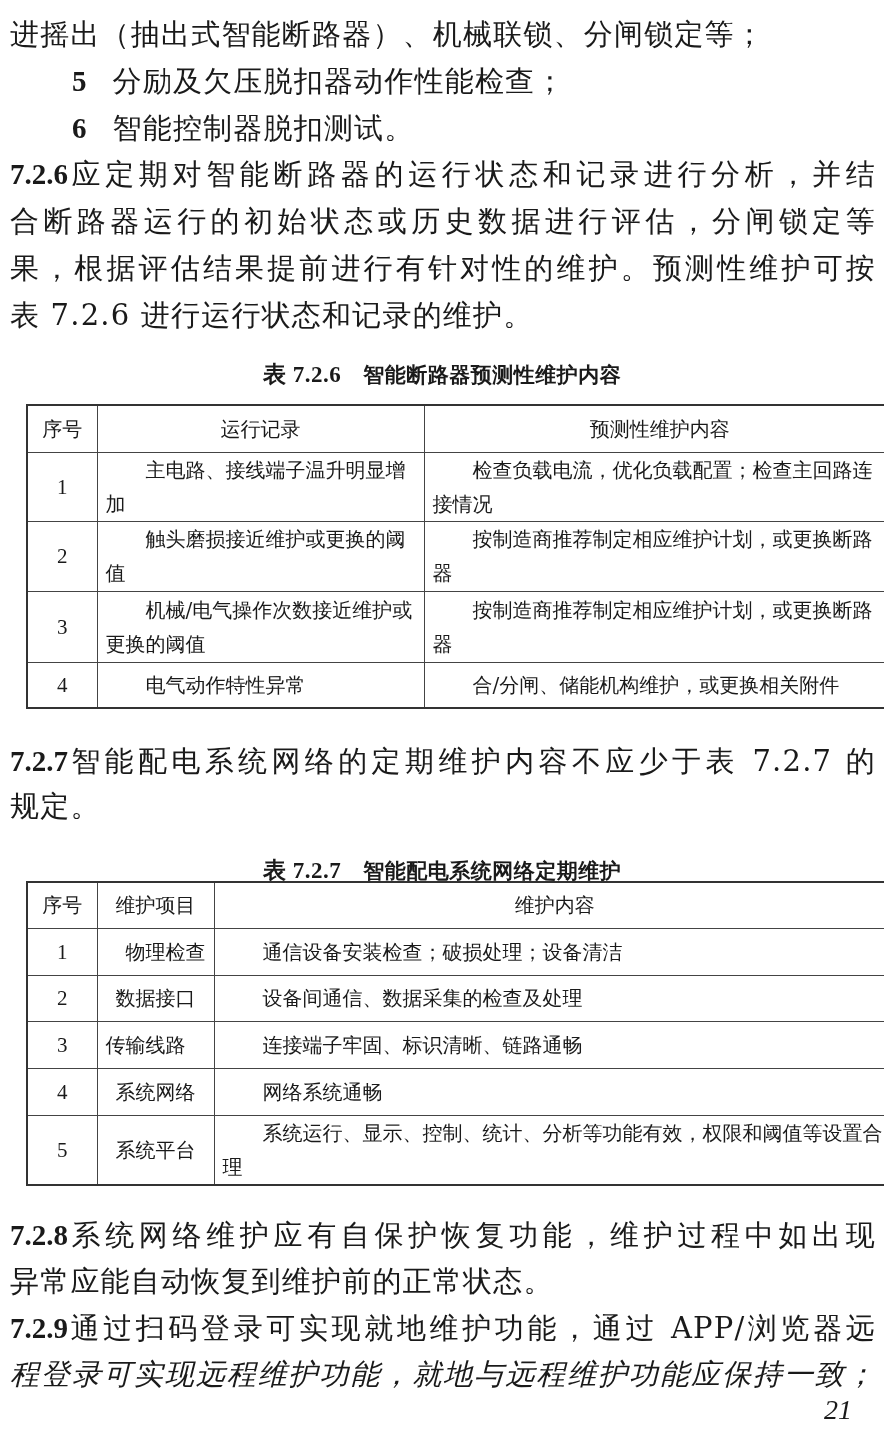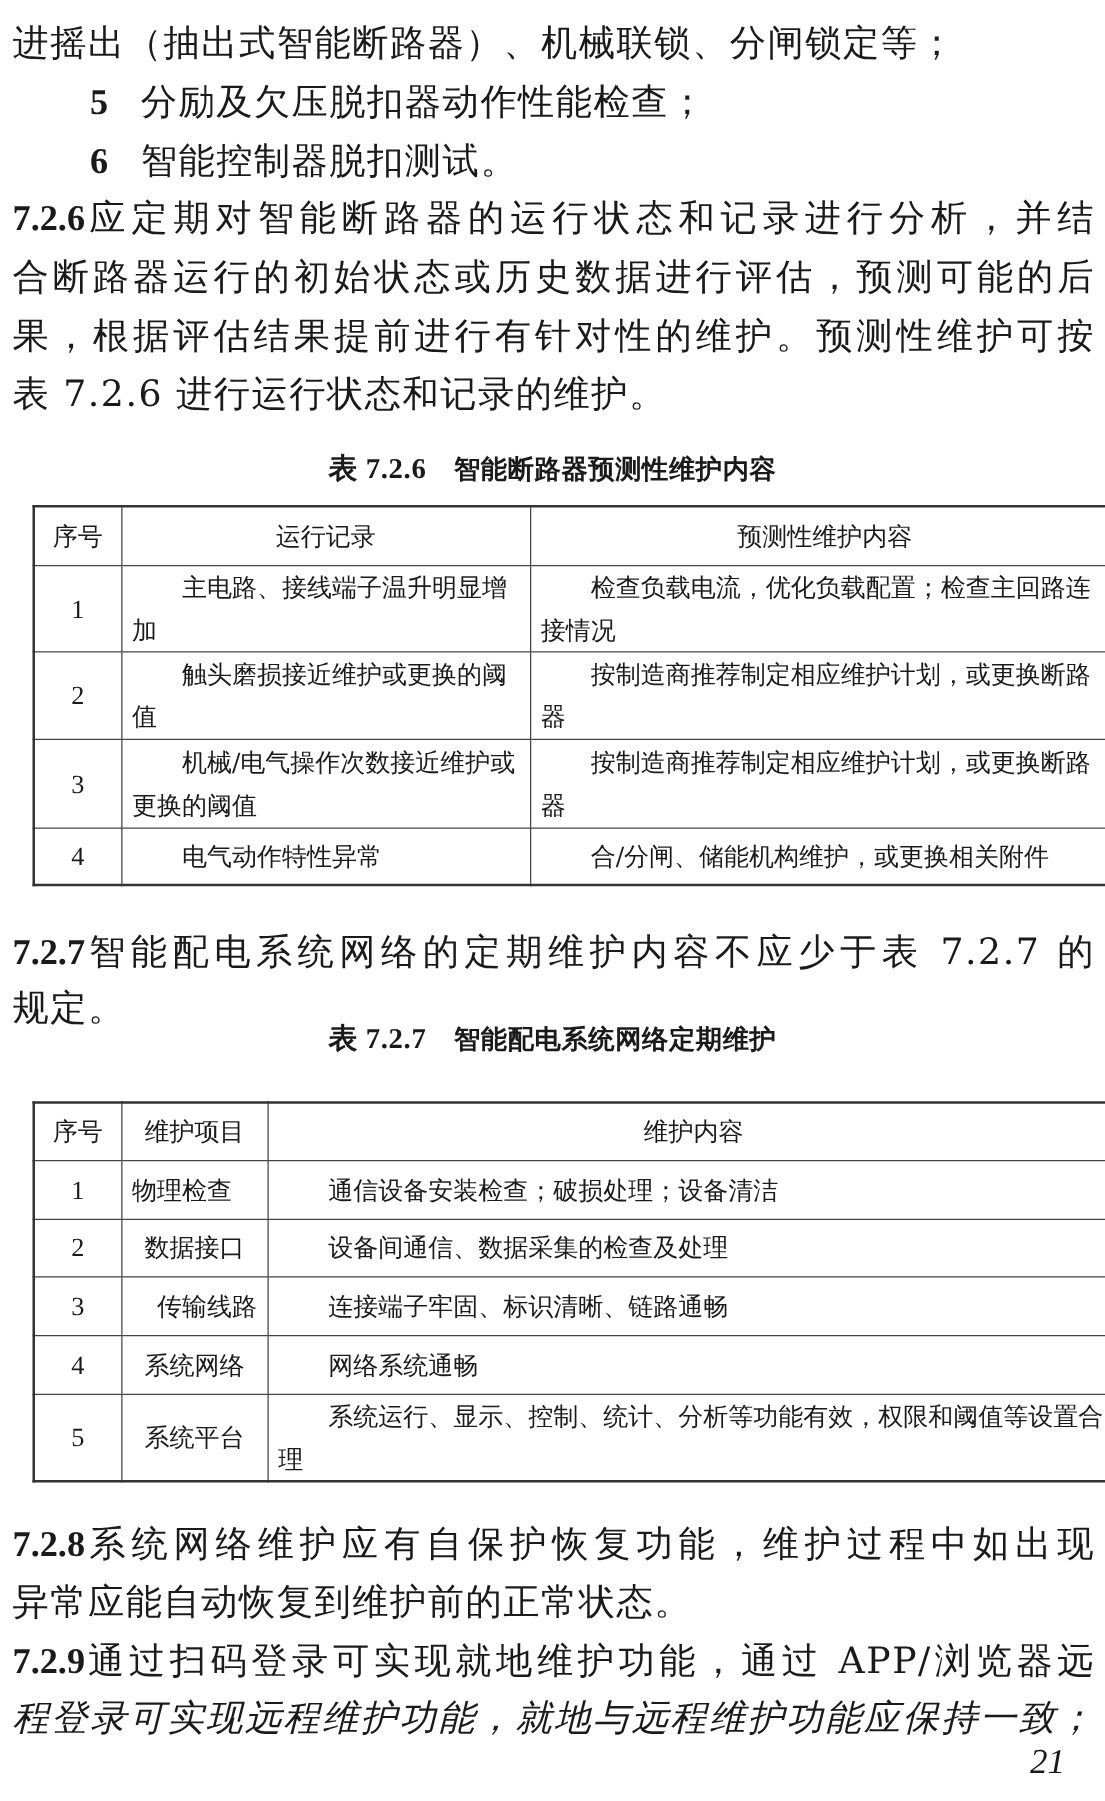"合断路器运行的初始状态或历史数据进行评估，预测可能的后" div.line { text: 预测可能的后 -> 分闸锁定等 }
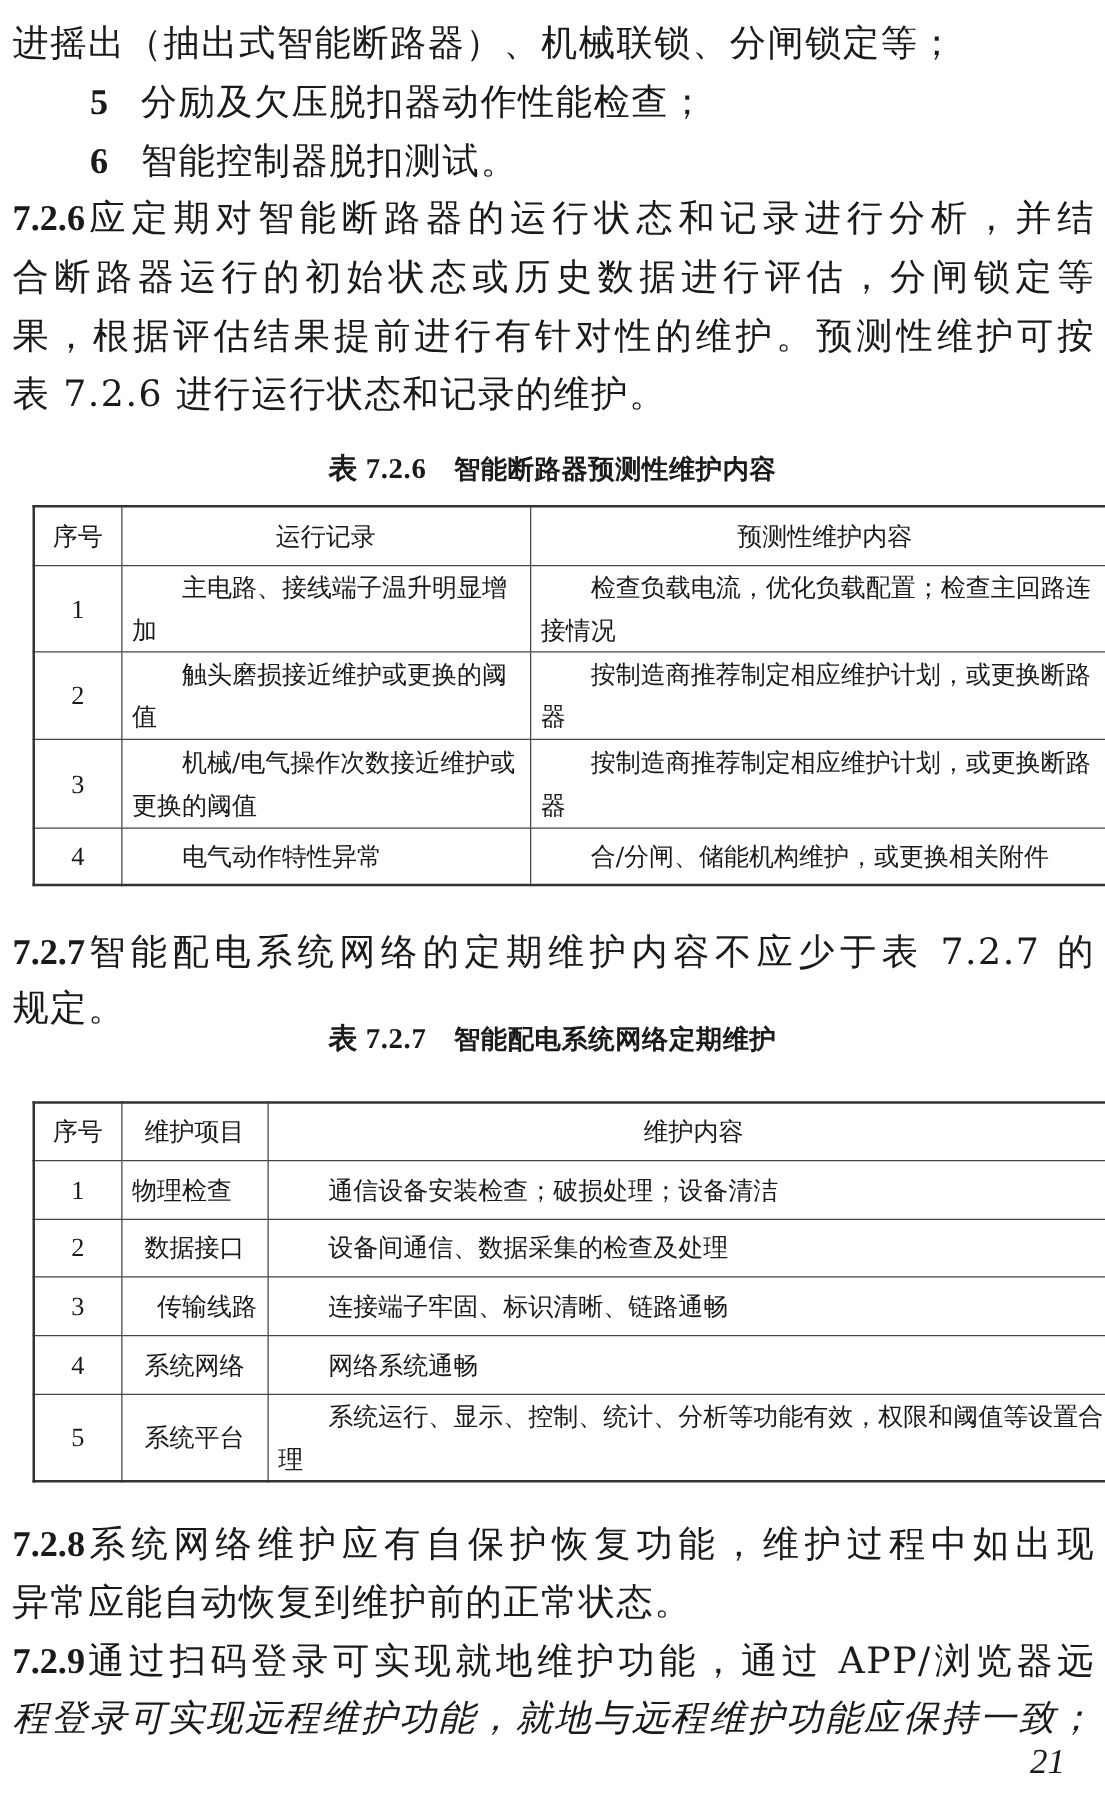"表 7.2.7 智能配电系统网络定期维护" div.caption { top: 816px -> 856px }
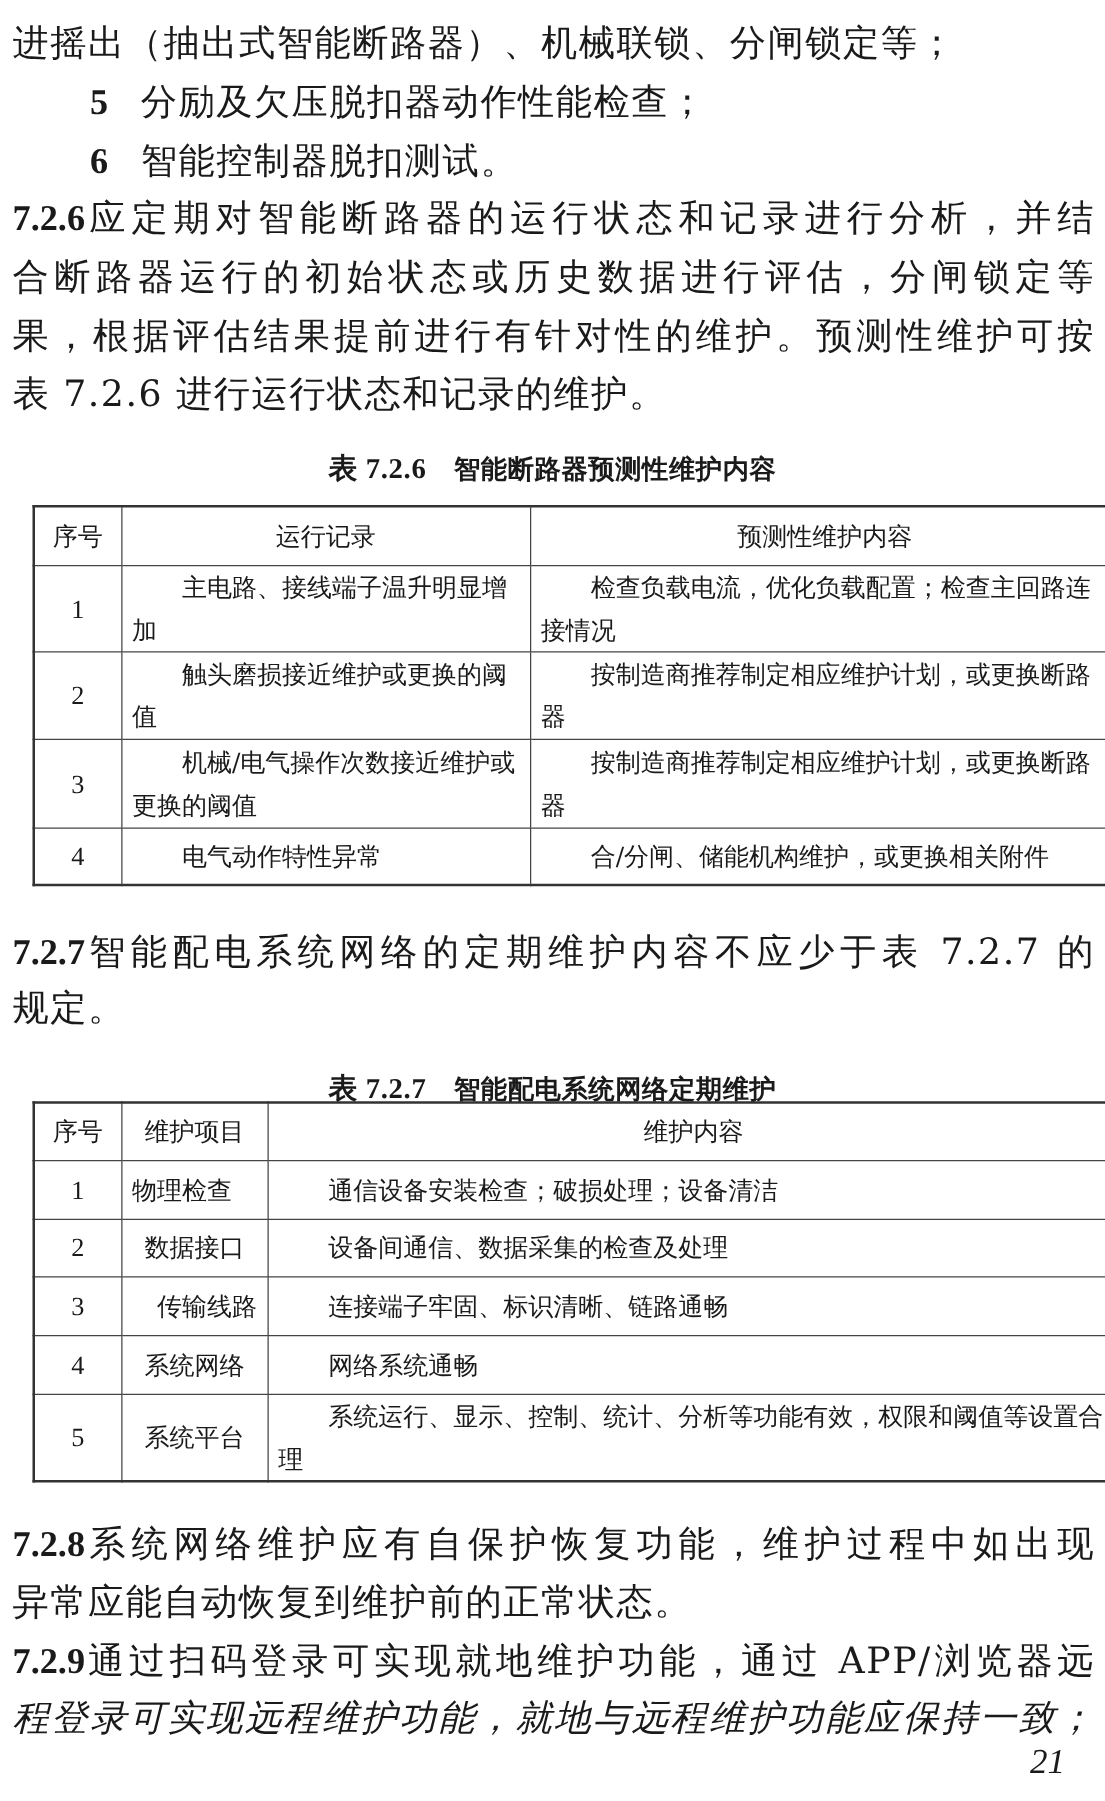"物理检查" td { text-align: left -> right }
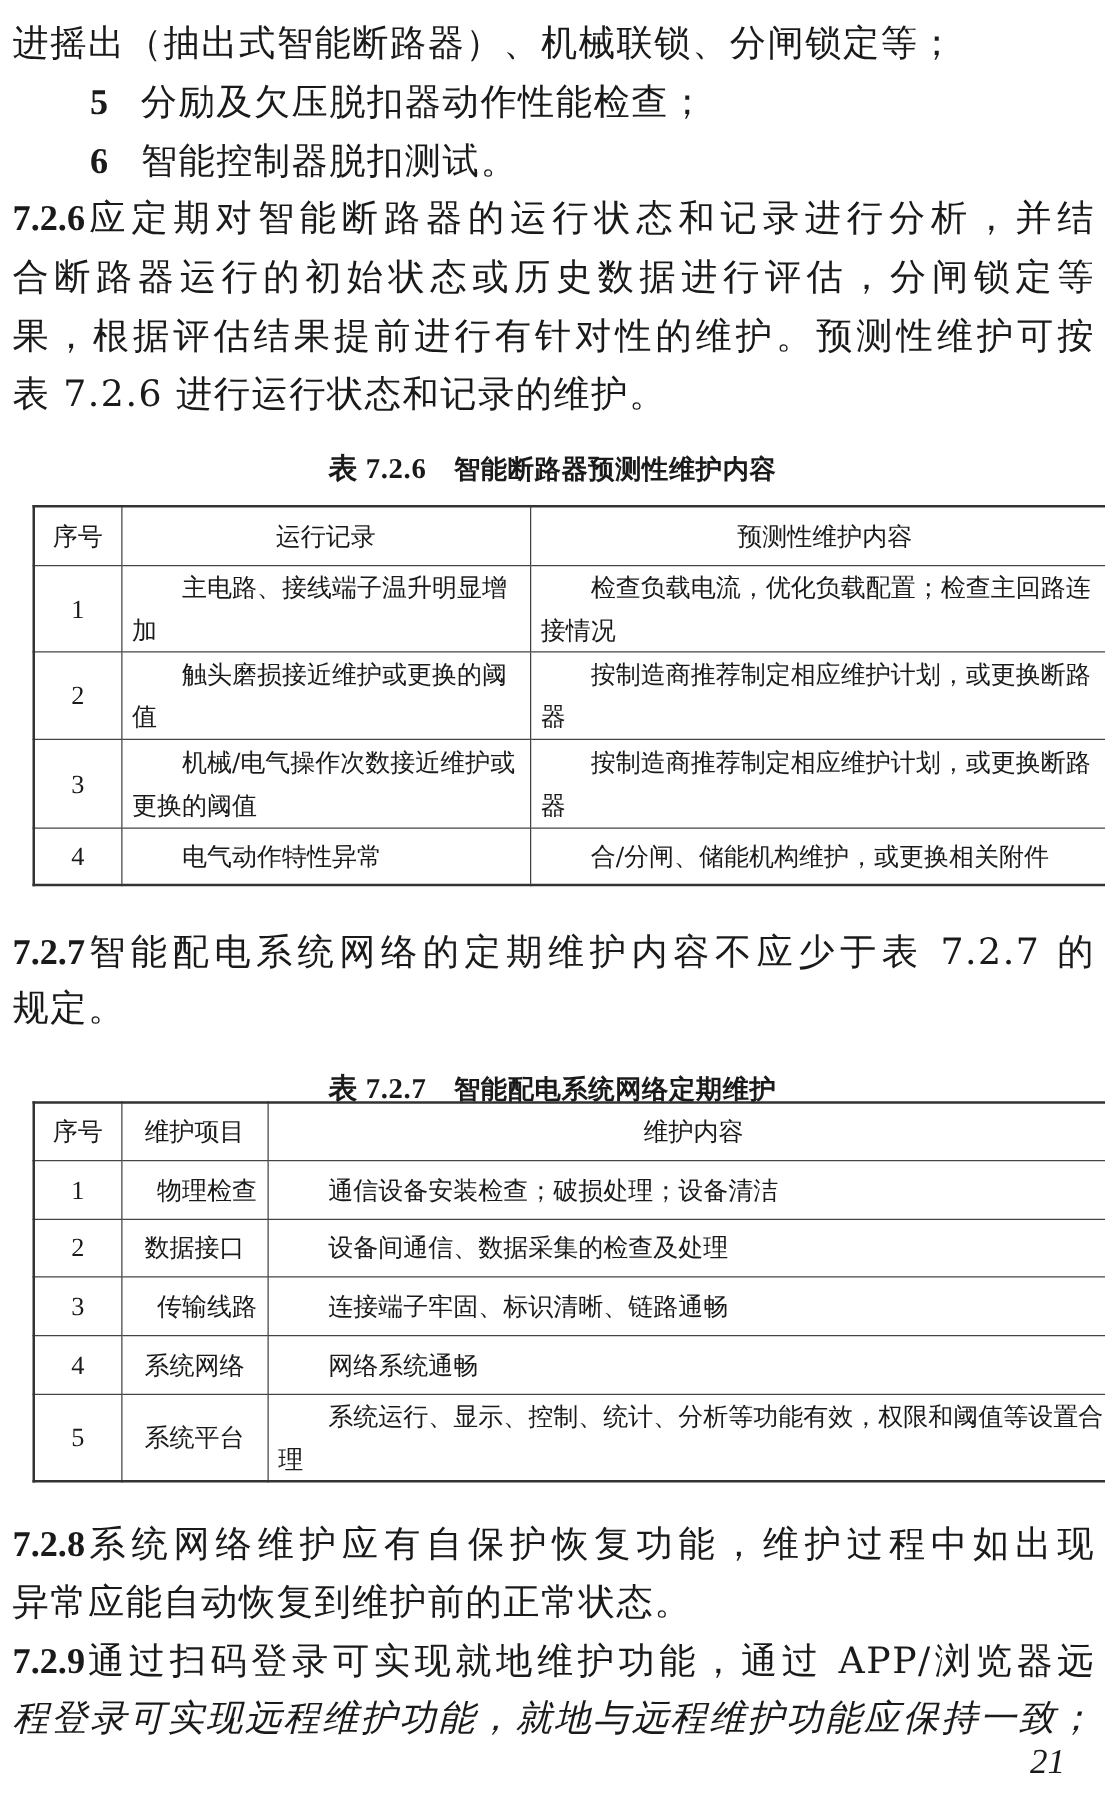"传输线路" td { text-align: right -> left }
